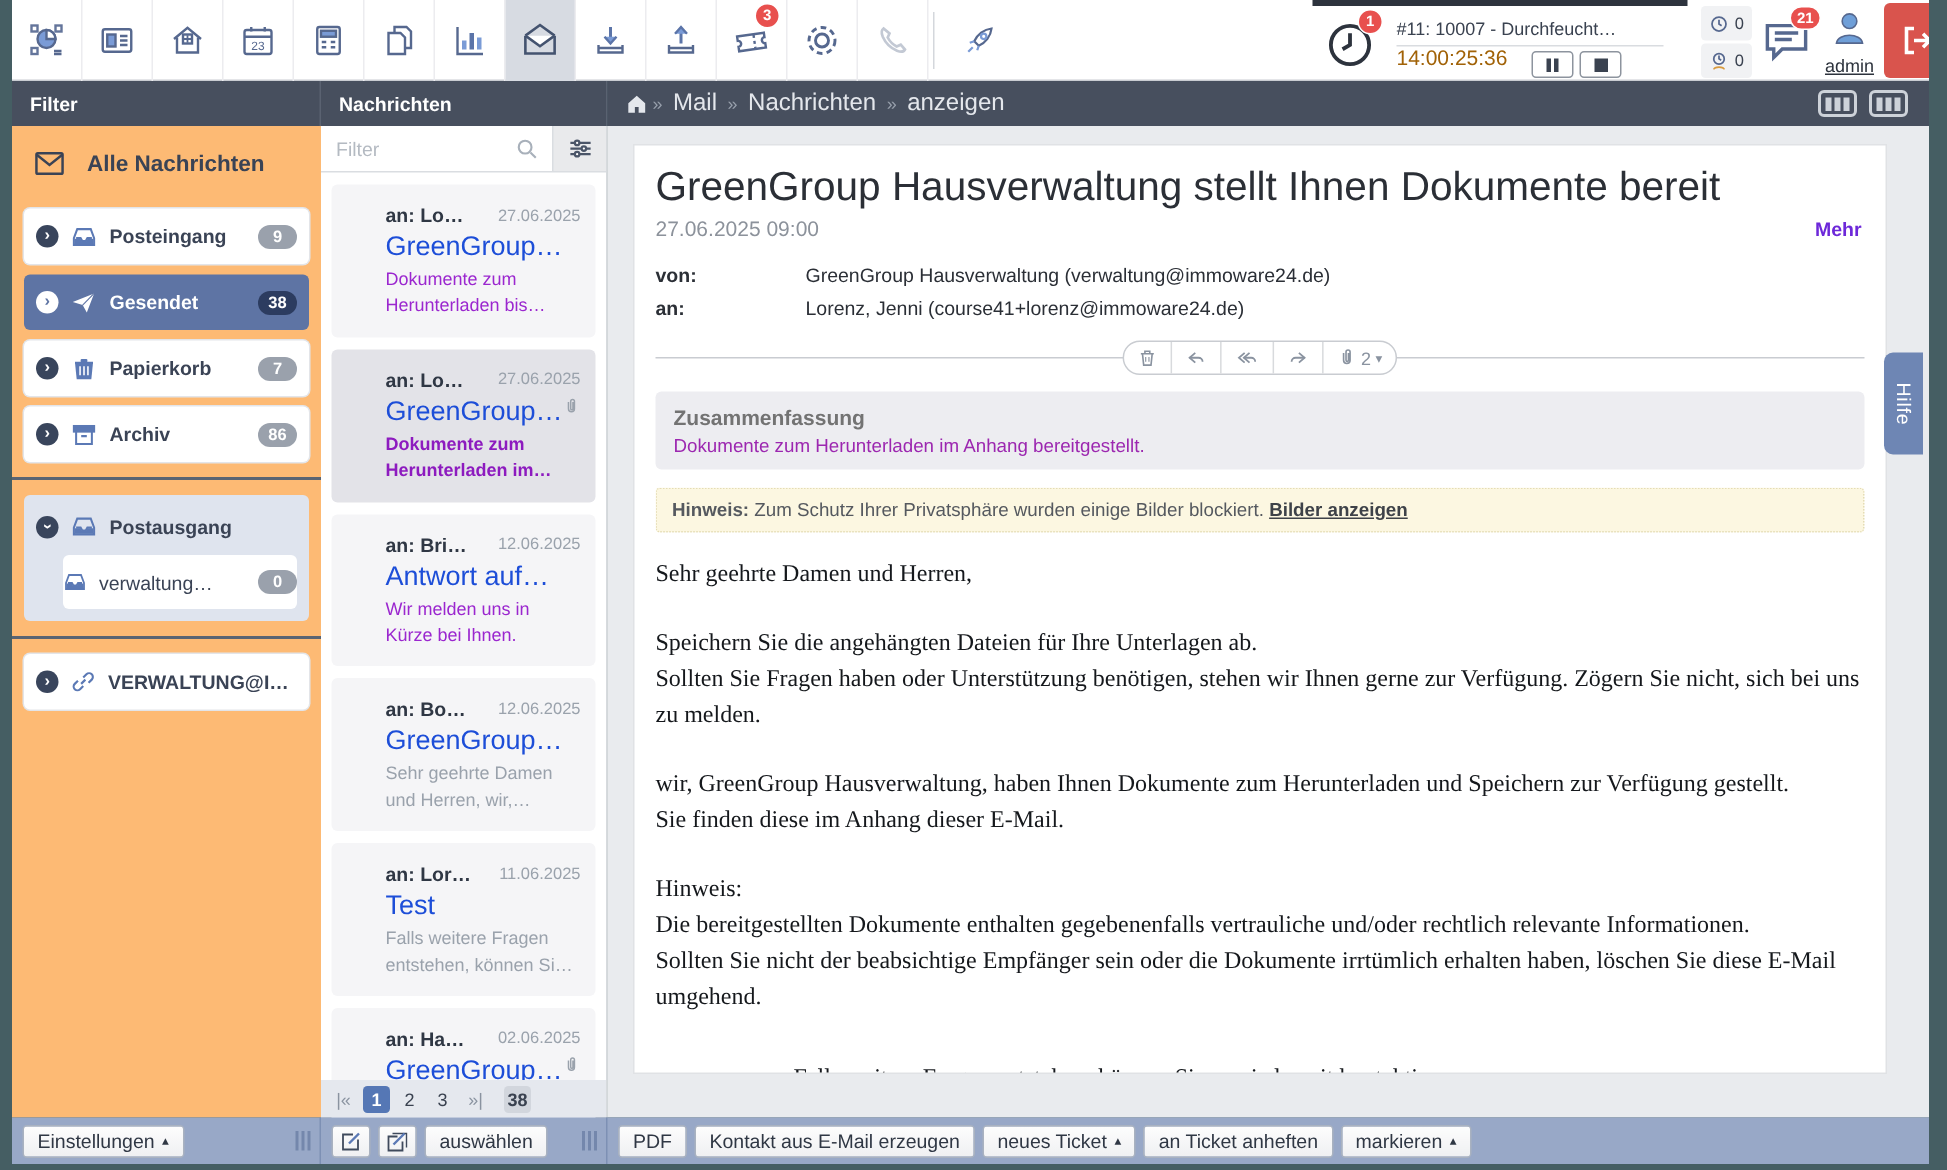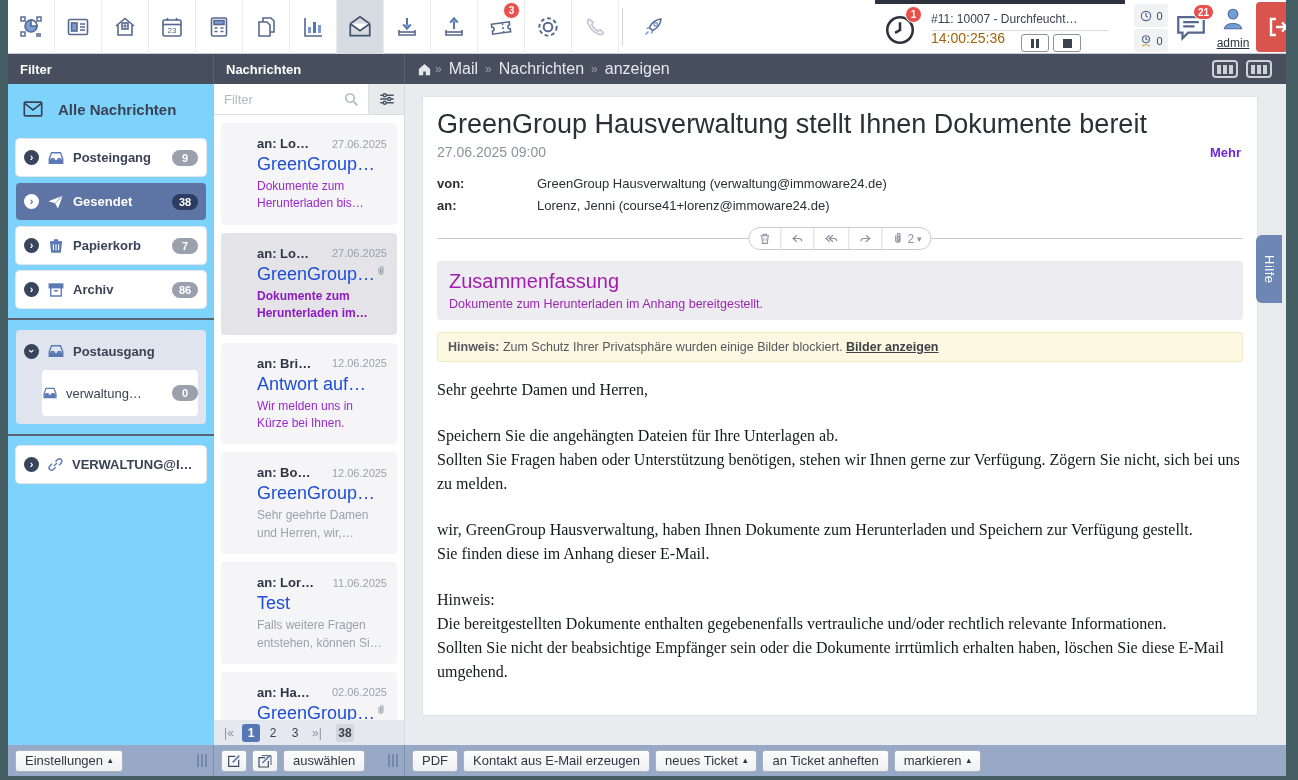"Alle Nachrichten" #sidebar { background: #7dd3fc -> #fdba74 }
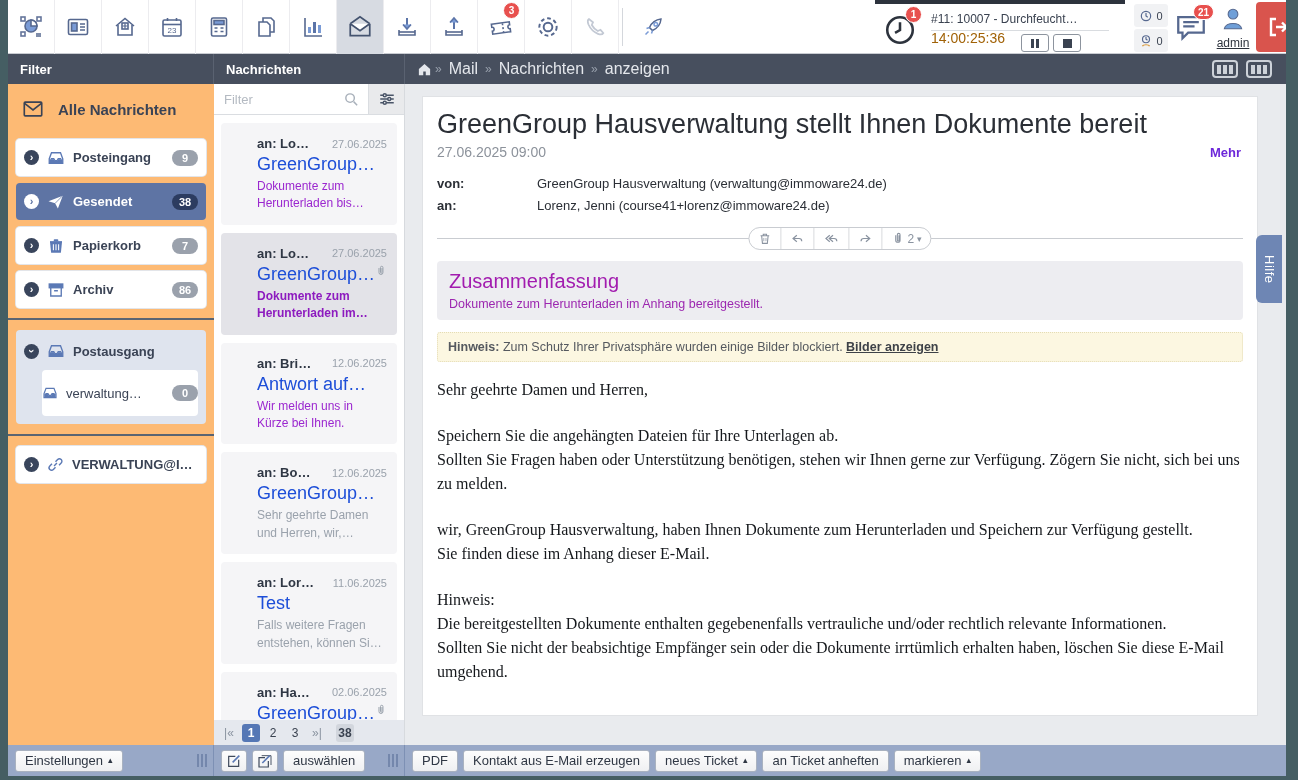"Zusammenfassung" #summary-title { color: #a21caf -> #737373; font-size: 20px -> 14px; font-weight: normal -> bold }
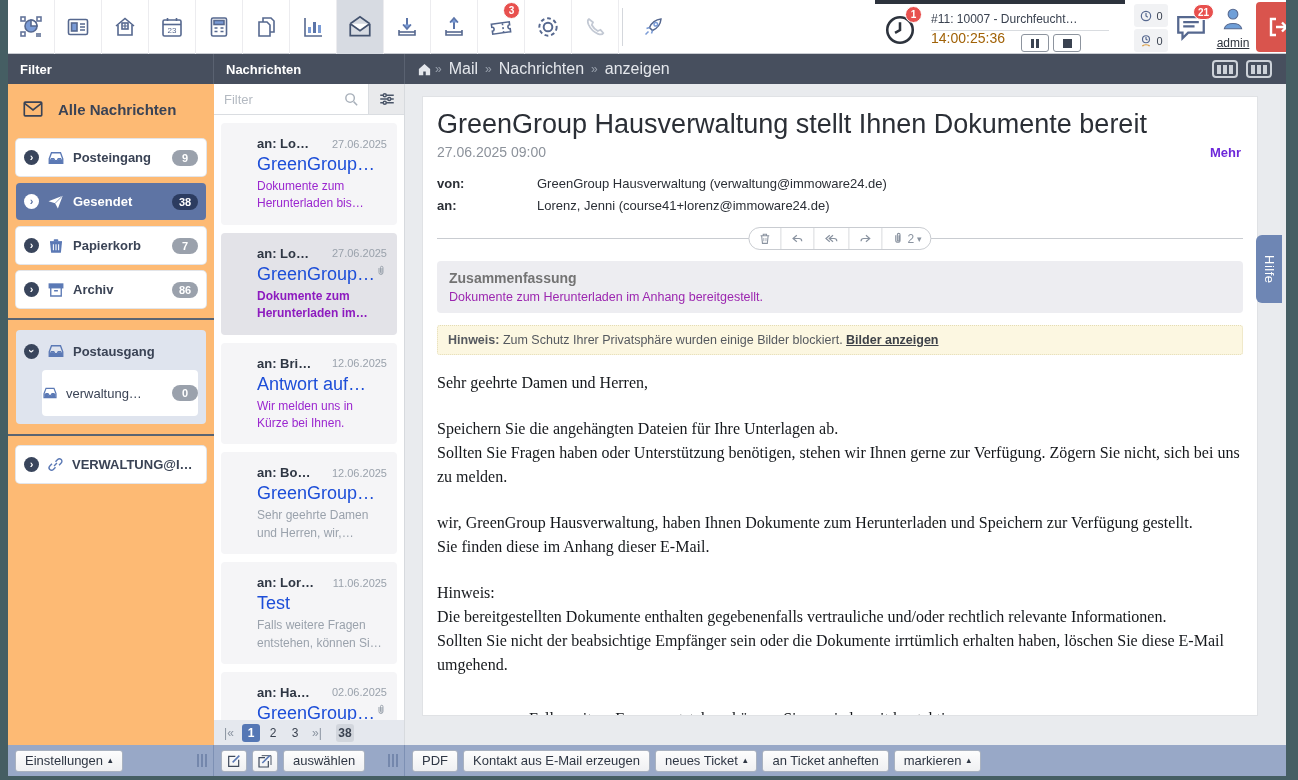"verwaltung…" #outbox-child { height: 46px -> 36px }
